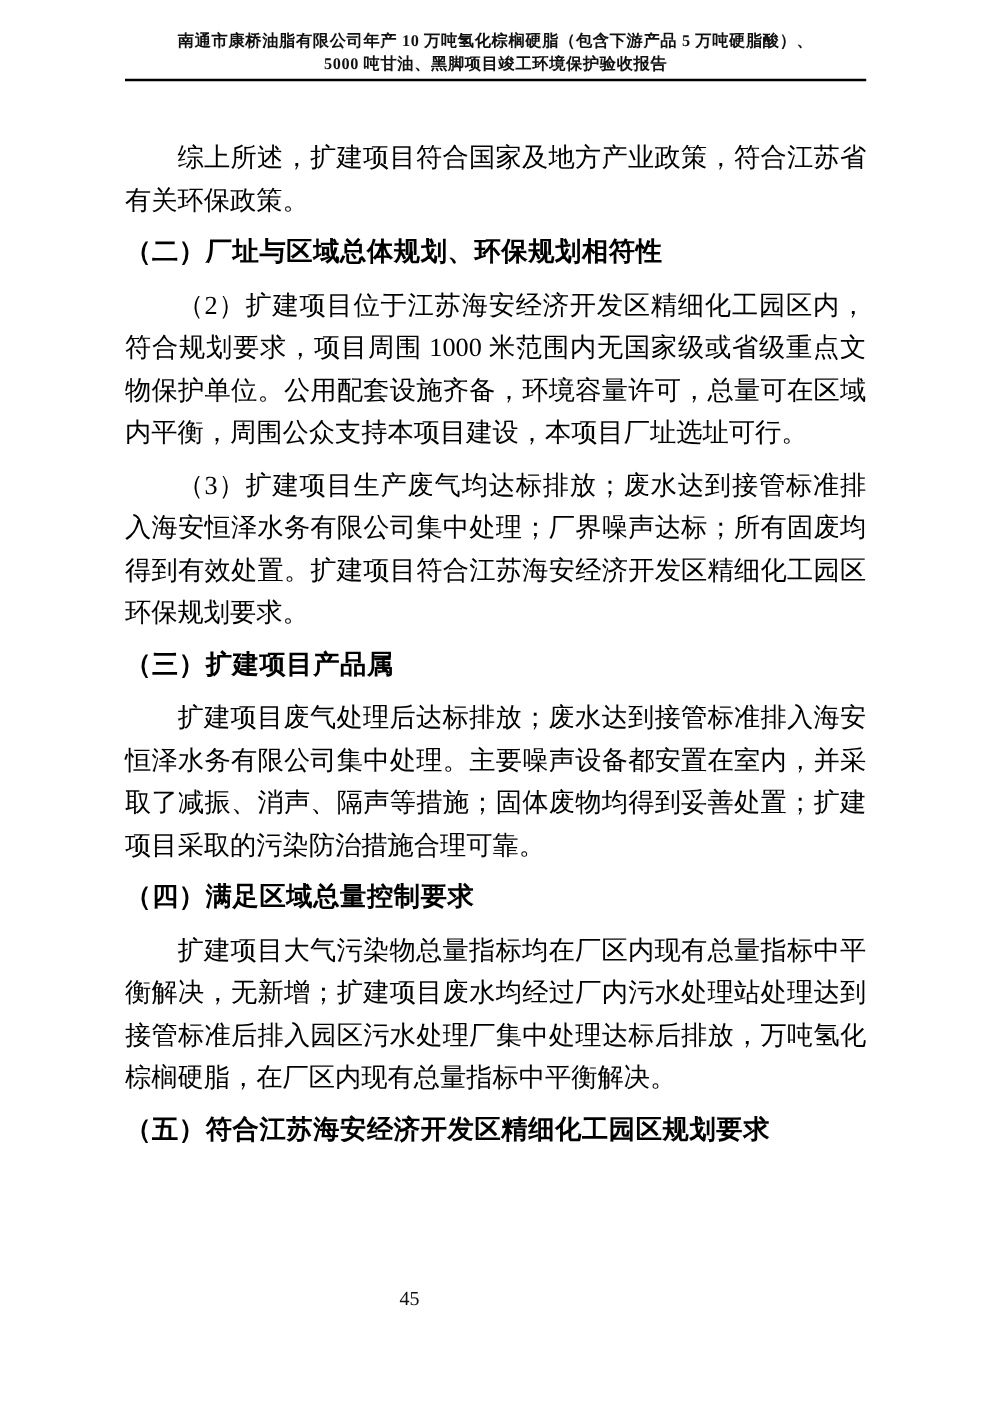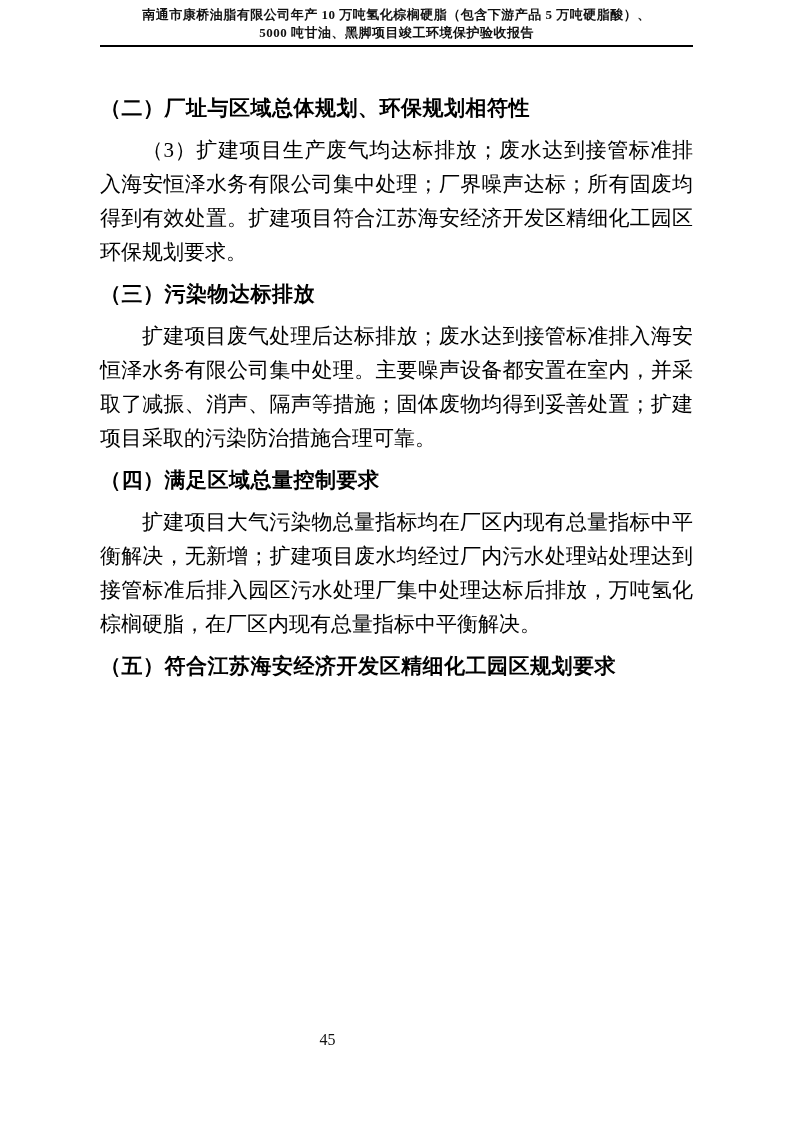"南通市康桥油脂有限公司年产 10 万吨氢化棕榈硬脂（包含下游产品 5" .page { padding: 6px 100px 0 100px -> 24px 100px 0 100px }
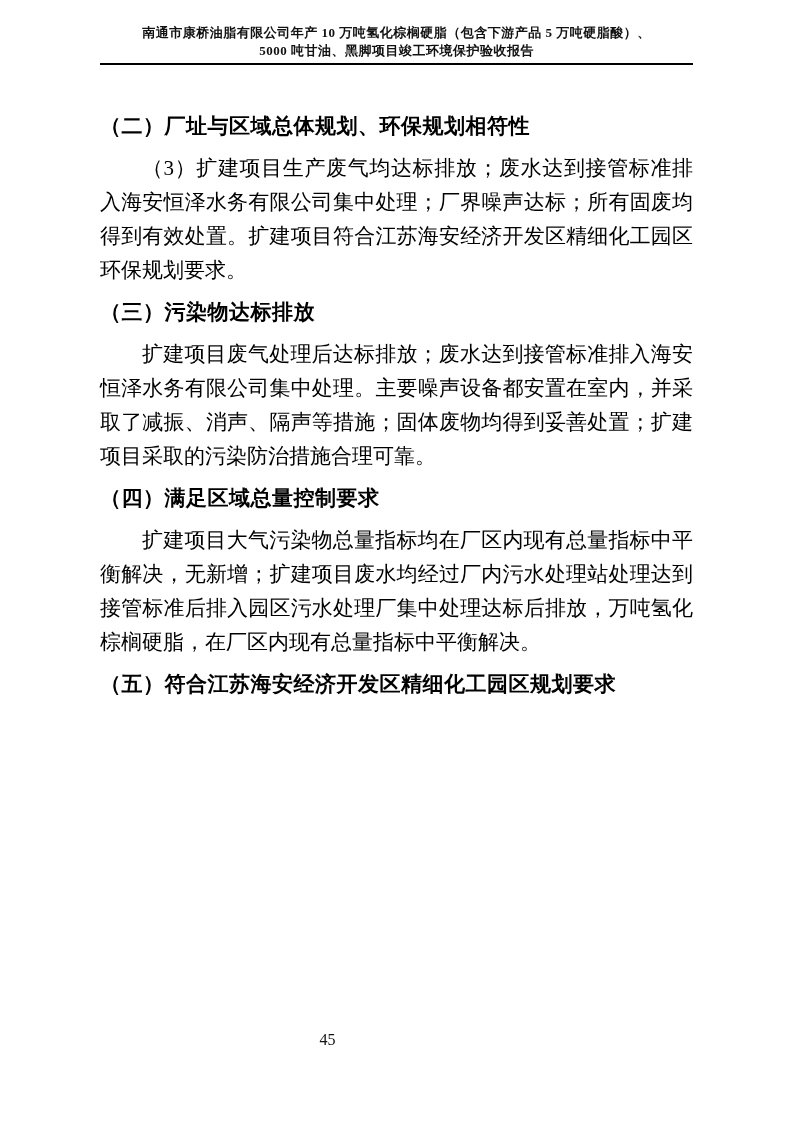"综上所述，扩建项目符合国家及地方产业政策，符合江苏省有关环保政策。" p { html: none -> <p>综上所述，扩建项目符合国家及地方产业政策，符合江苏省有关环保政策。</p> }
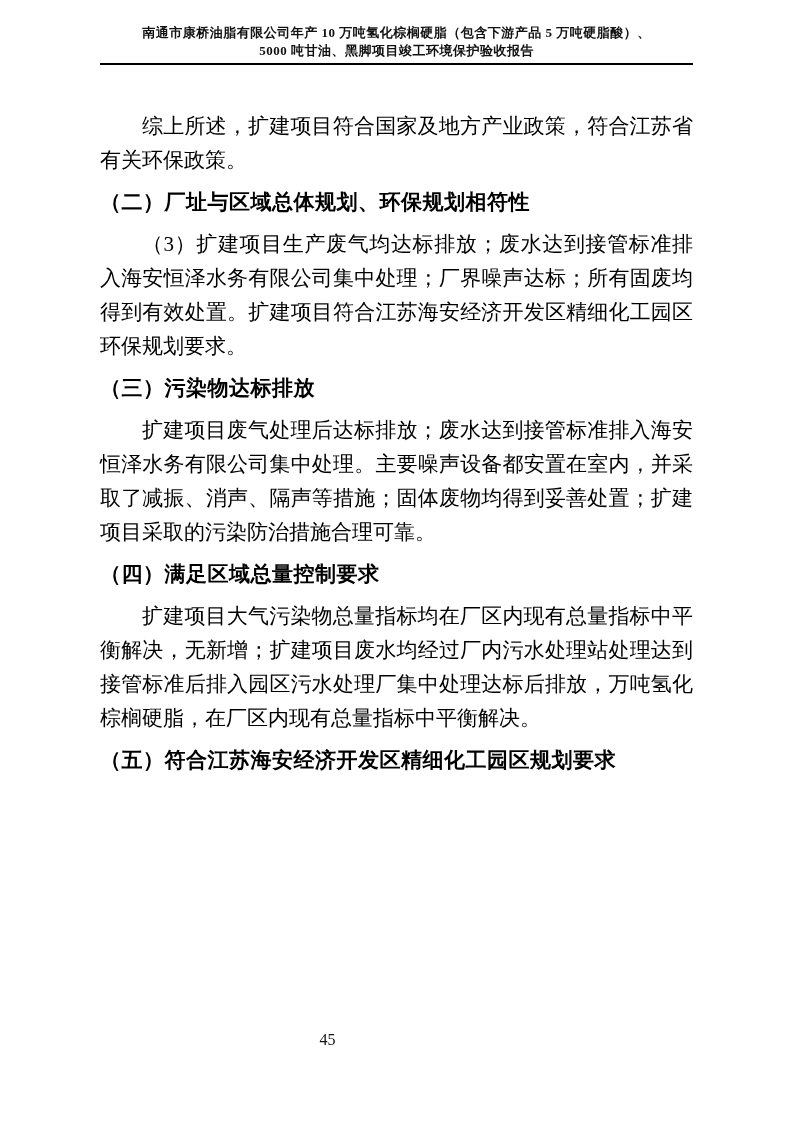"（2）扩建项目位于江苏海安经济开发区精细化工园区内，符合规划要求，项目周围" p { html: none -> <p>（2）扩建项目位于江苏海安经济开发区精细化工园区内，符合规划要求，项目周围 1000 米范围内无国家级或省级重点文物保护单位。公用配套设施齐备，环境容量许可，总量可在区域内平衡，周围公众支持本项目建设，本项目厂址选址可行。</p> }
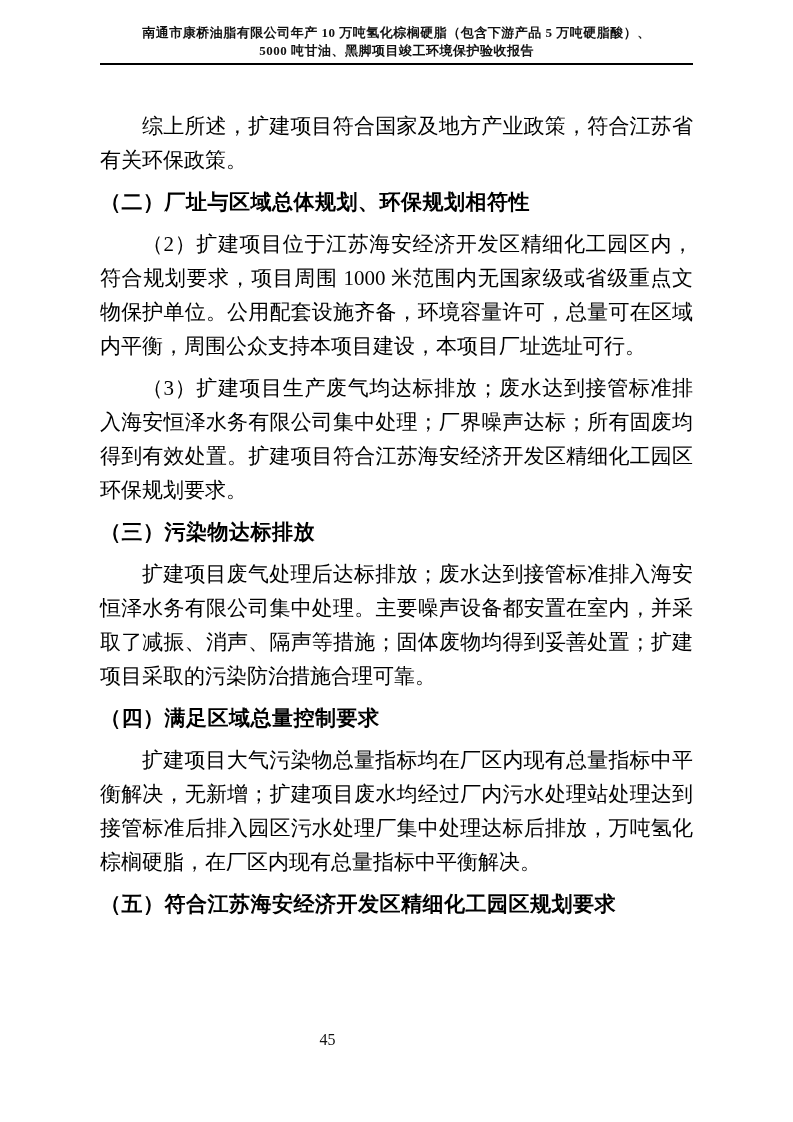"（三）污染物达标排放" h2 { text: 污染物达标排放 -> 扩建项目产品属 }
